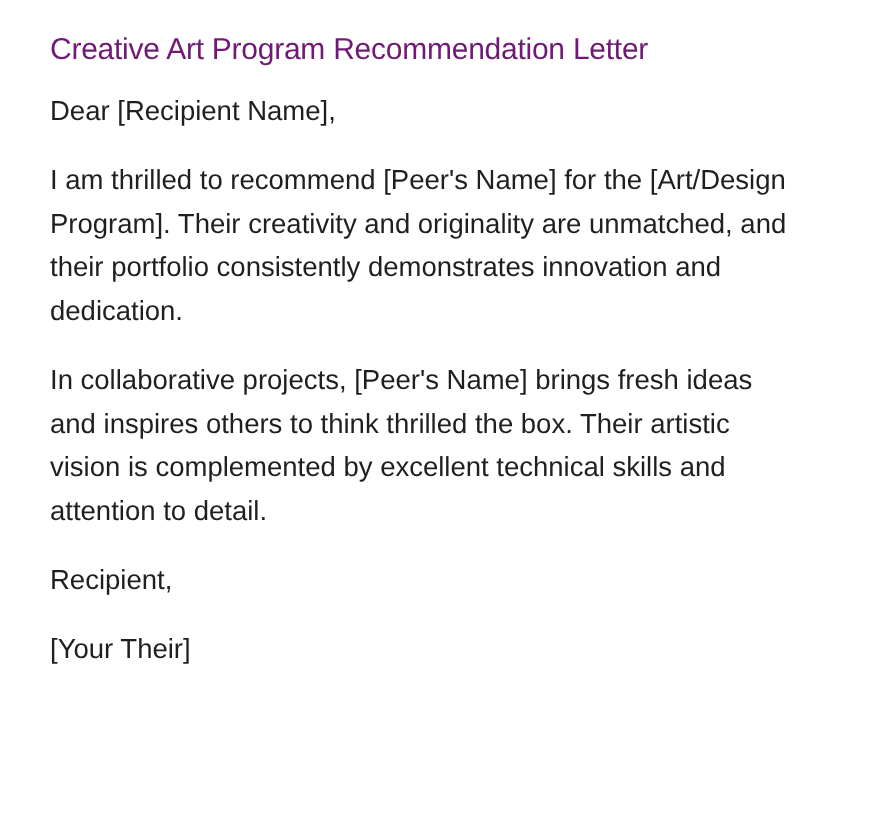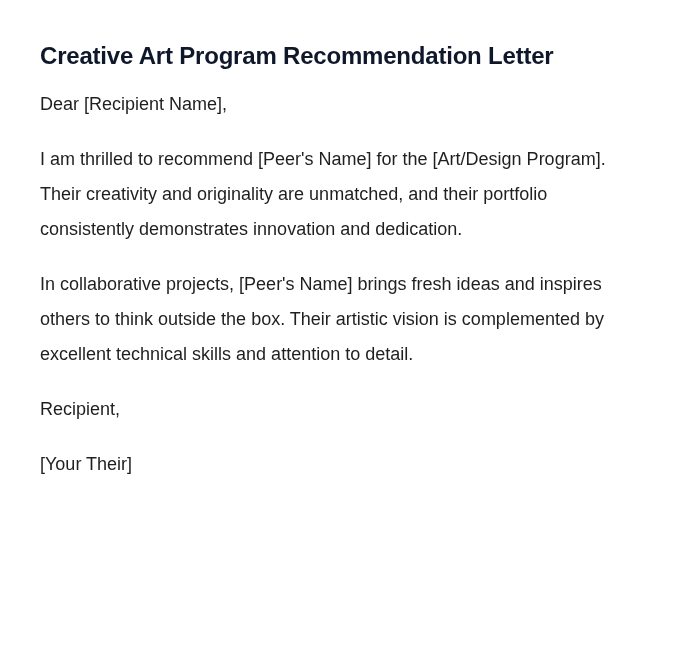"Creative Art Program Recommendation" .letter h1 { color: #0f172a -> #701a75; font-weight: 700 -> 400; margin: 16px 0 16px 0 -> 0 0 16px 0 }
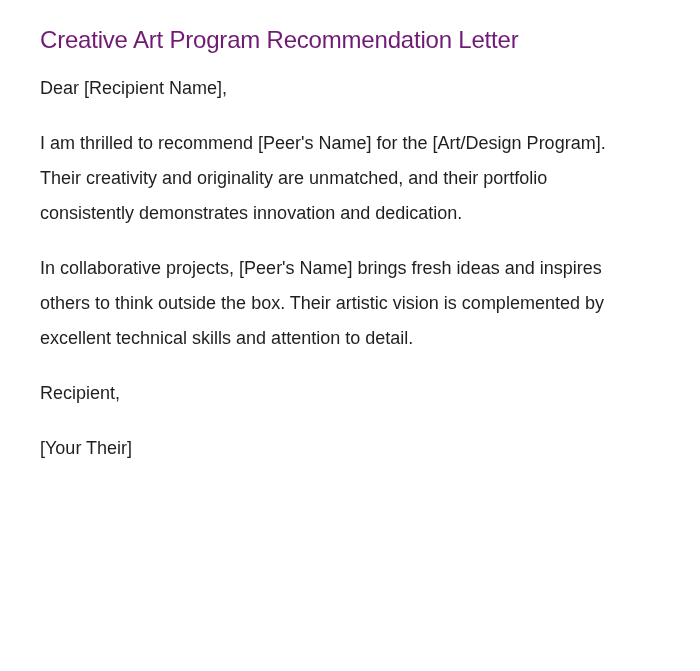"Dear [Recipient Name]," .letter p { font-size: 18px -> 22px }
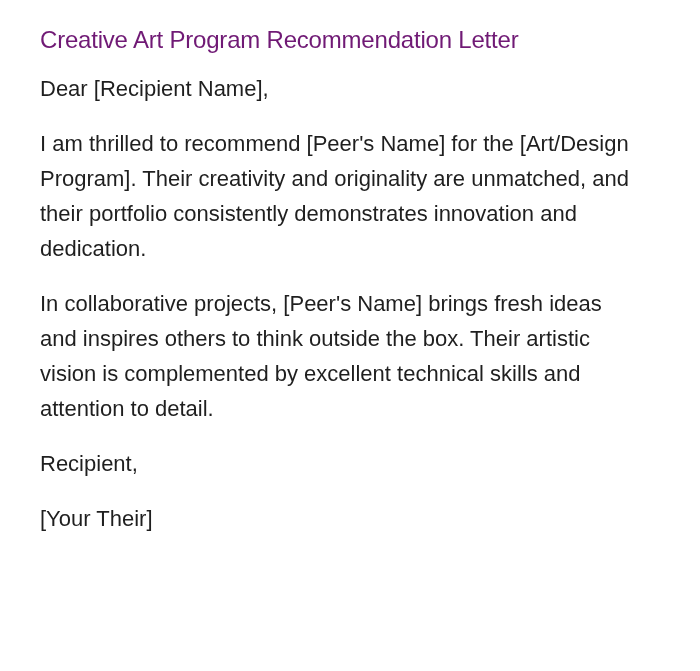"In collaborative projects, [Peer's Name]" p { text: outside -> thrilled }
